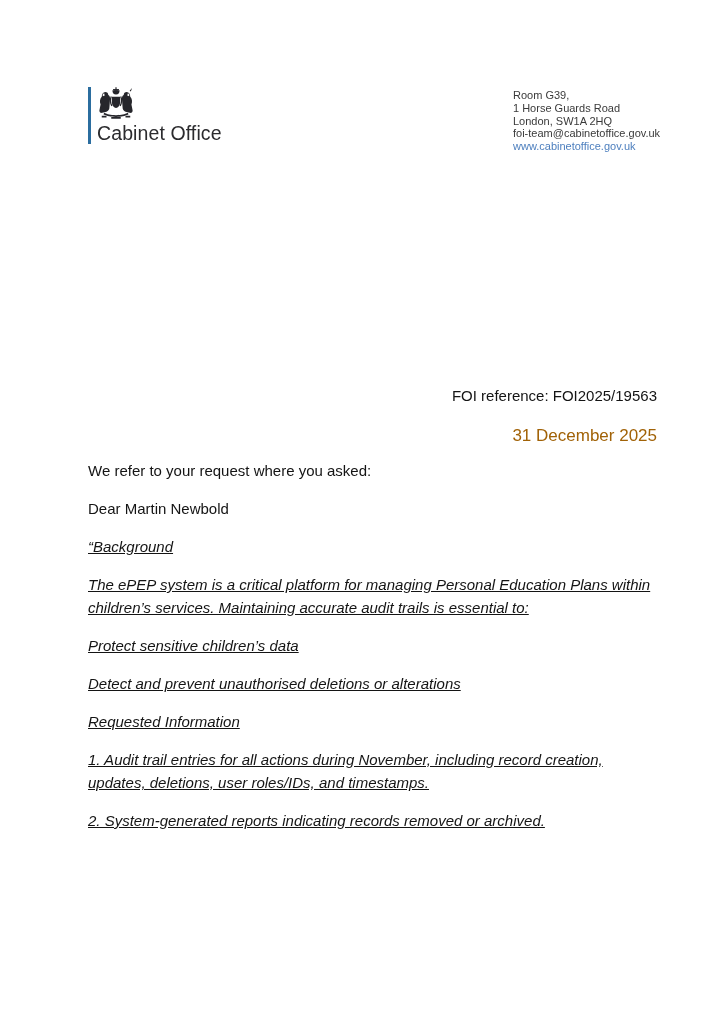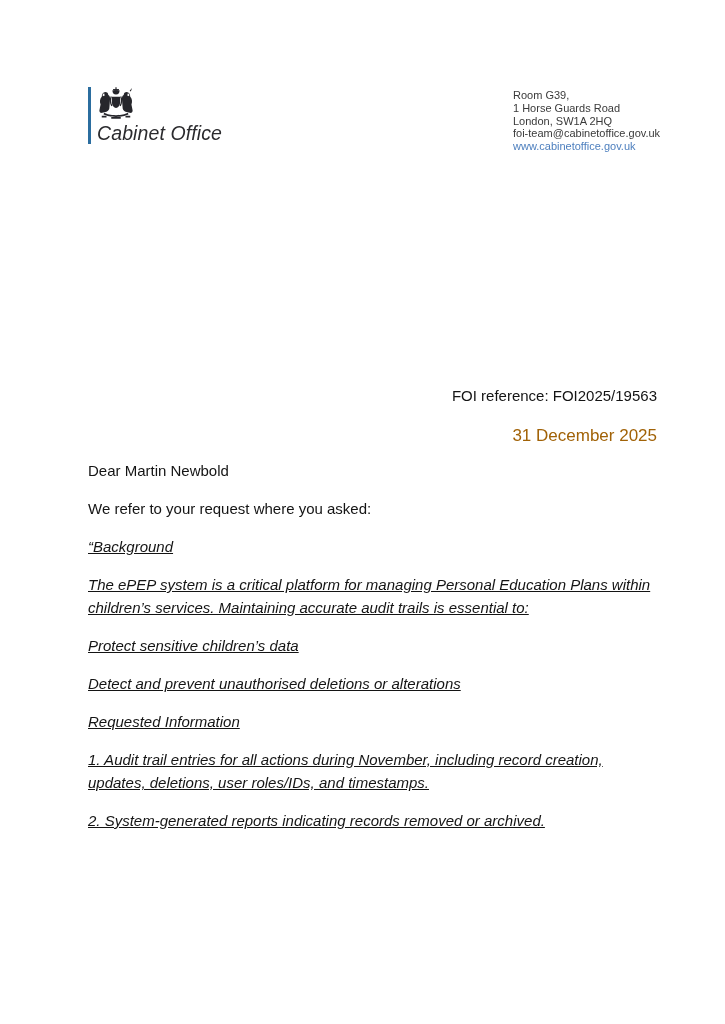"Cabinet Office" .dept-name { font-style: italic -> none }
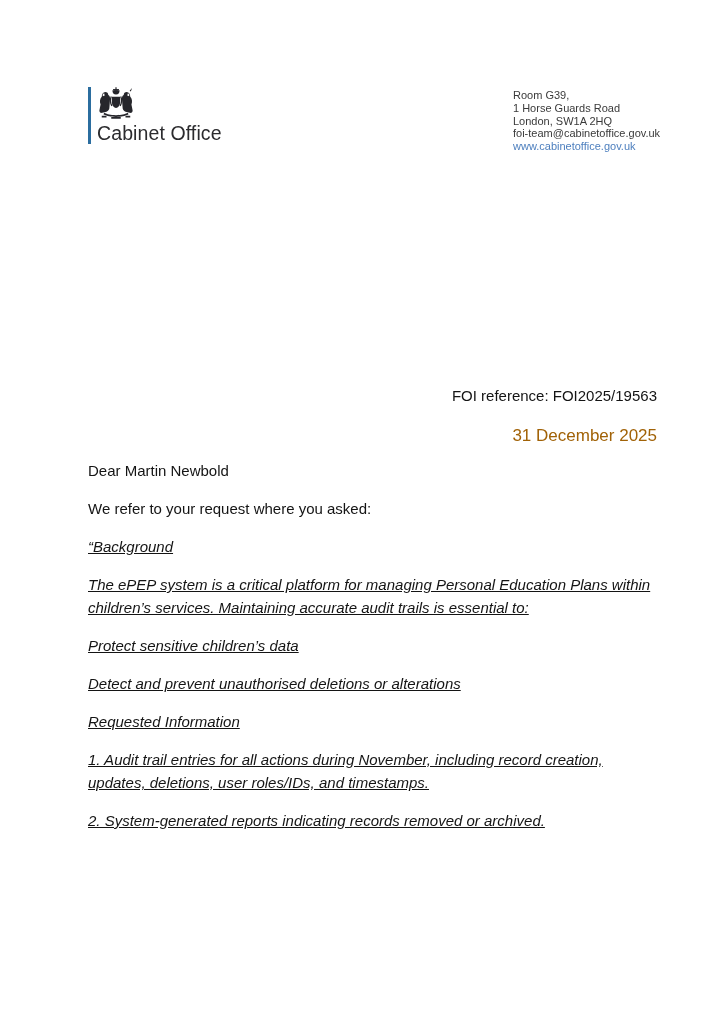"Dear Martin Newbold" p { order: before "We refer to your request" -> after "We refer to your request" }
